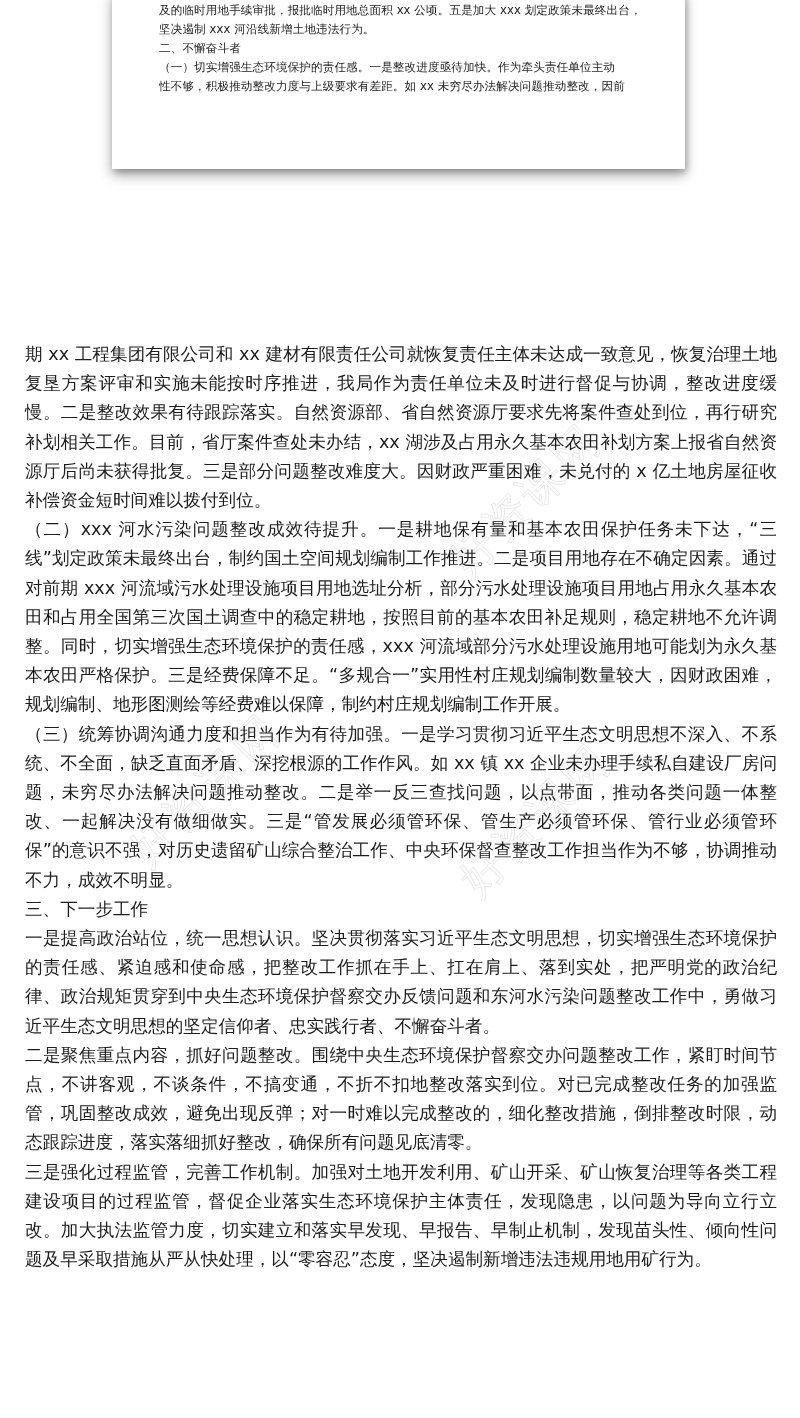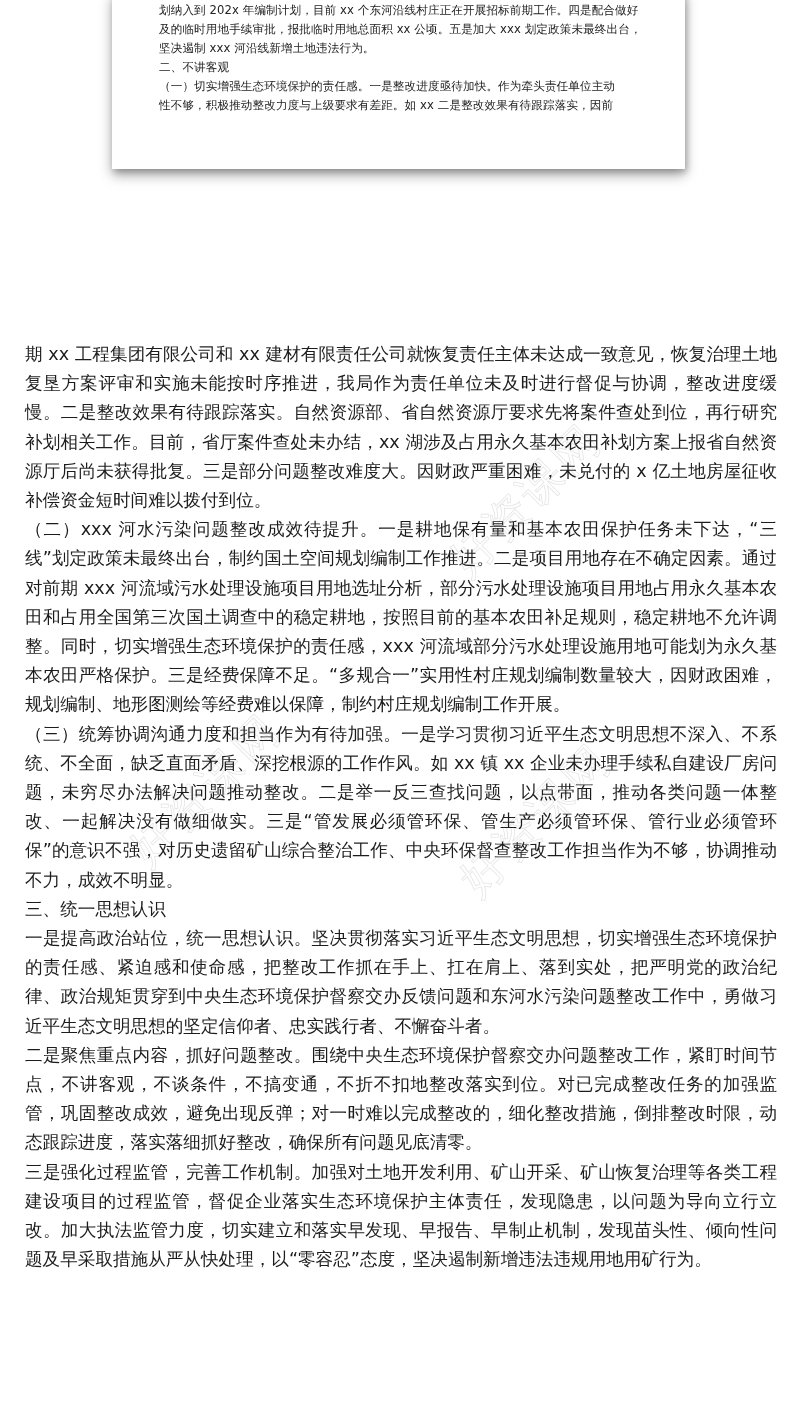"划纳入到 202x 年编制计划，目前 xx" p { html: <p>划纳入到 202x 年编制计划，目前 xx 个东河沿线村庄正在开展招标前期工作。四是配合做好</p> -> none }
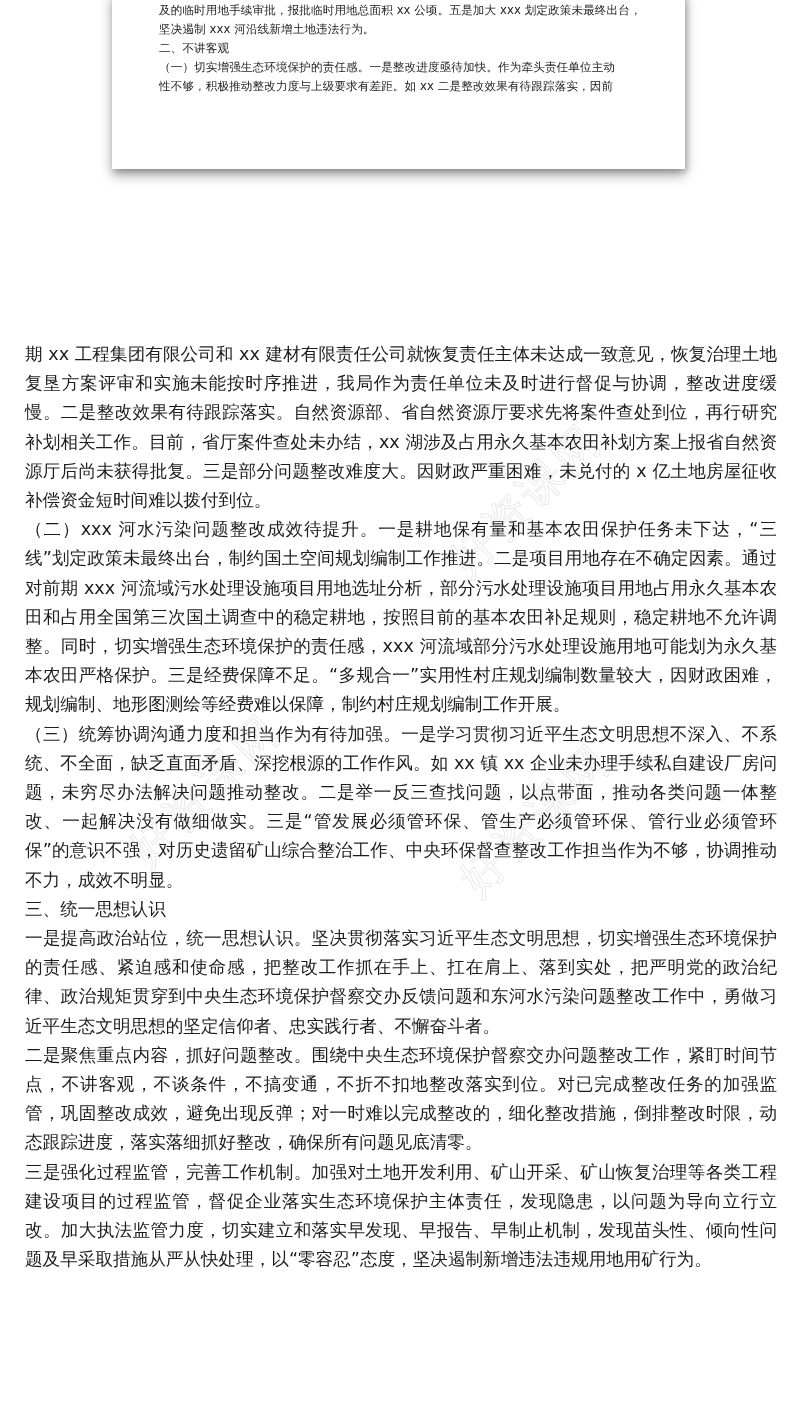"二、不讲客观" p { text: 讲客观 -> 懈奋斗者 }
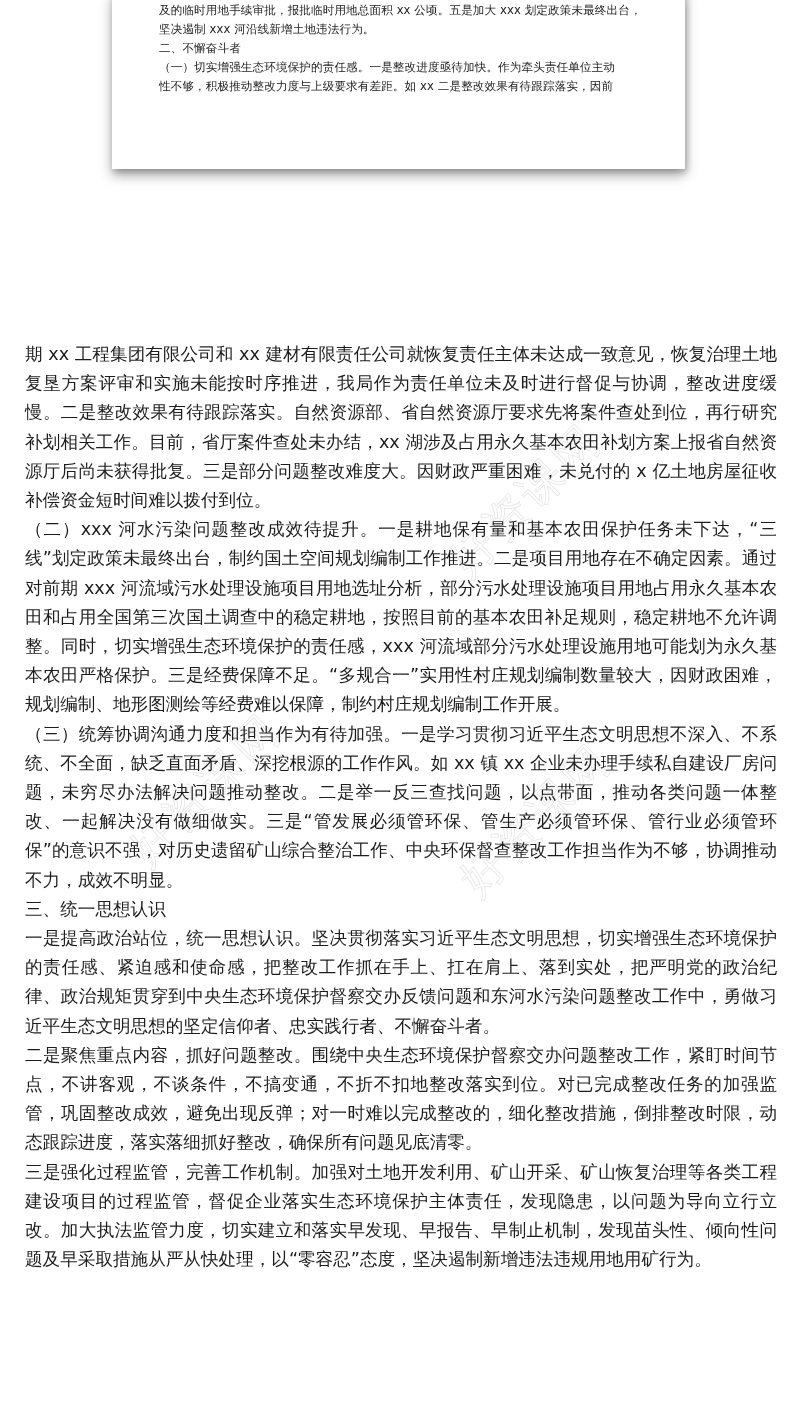"性不够，积极推动整改力度与上级要求有差距。如 xx" p { text: 二是整改效果有待跟踪落实 -> 未穷尽办法解决问题推动整改 }
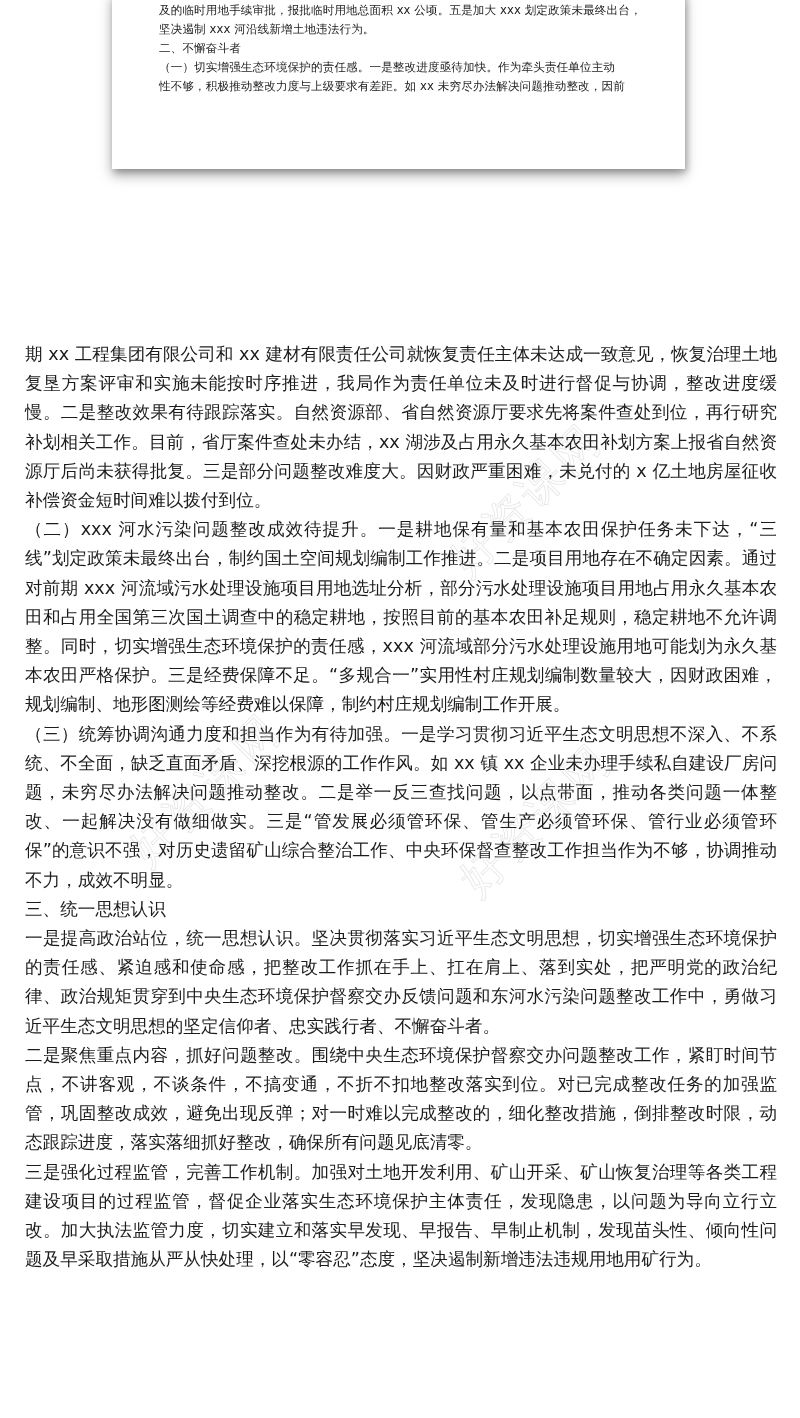"三、统一思想认识" p.heading { text: 统一思想认识 -> 下一步工作 }
